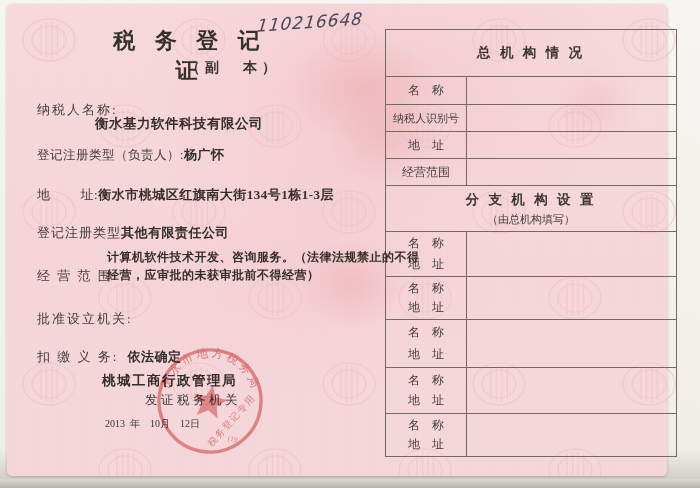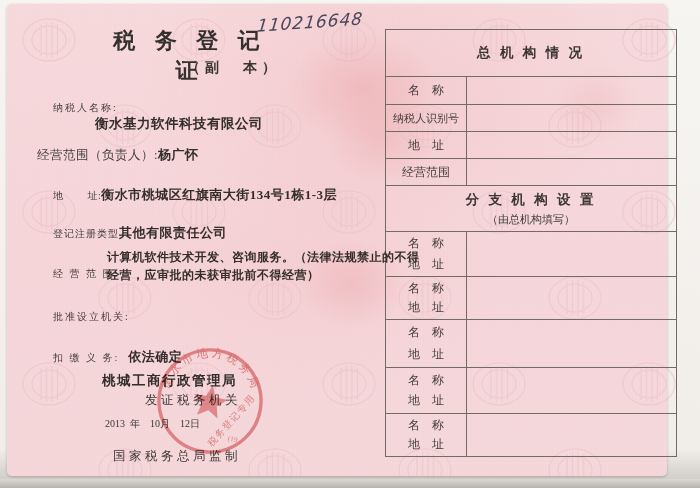"纳税人名称:" .fld-label { font-size: 10px -> 13px; margin-left: 16px -> none }
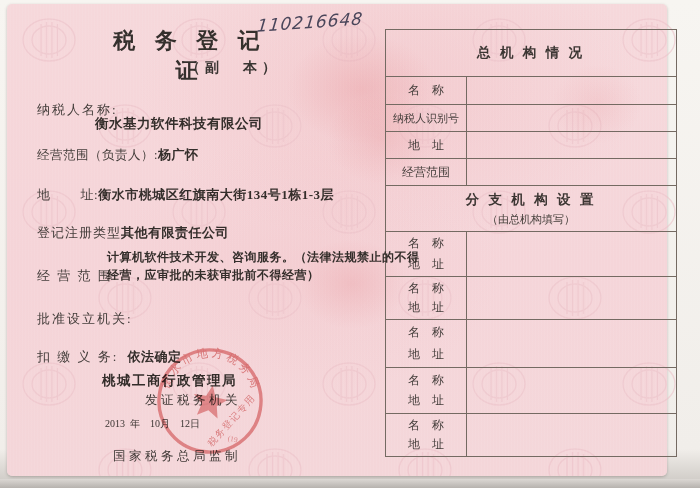"经营范围（负责人）:" span.fld-label-tight { text: 经营范围 -> 登记注册类型 }
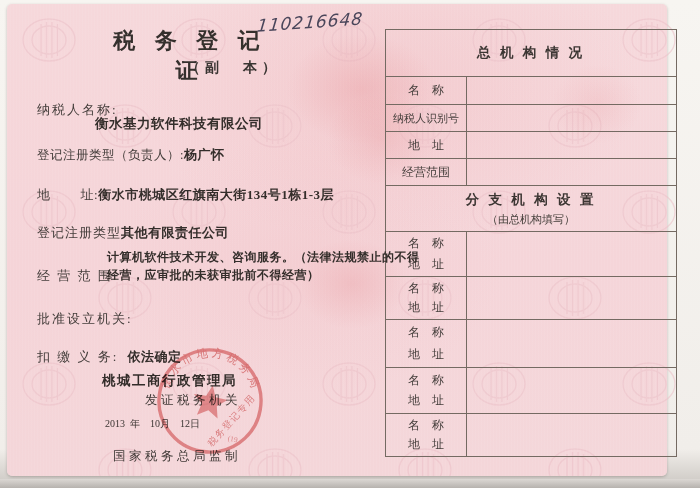"国家税务总局监制" div.abs { html: <div>国家税务总局监制</div> -> none }
